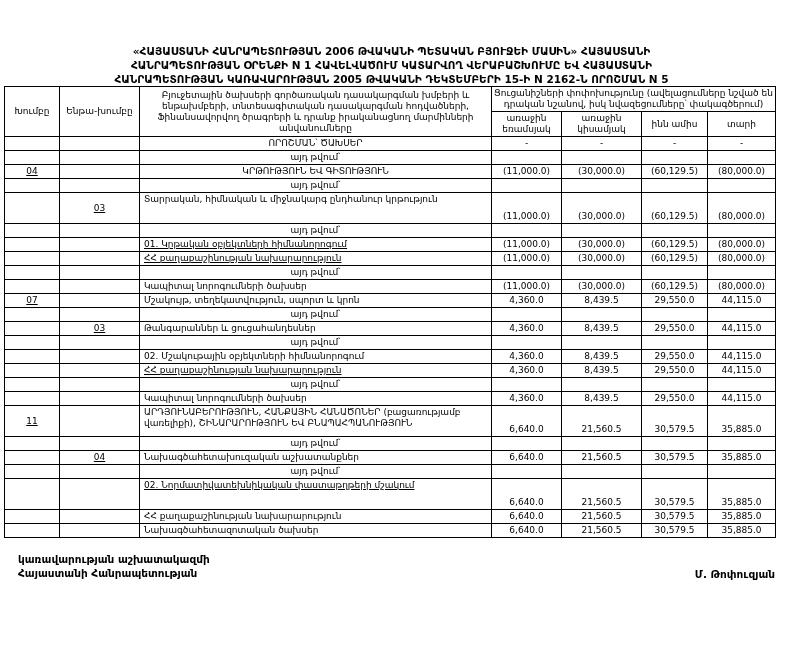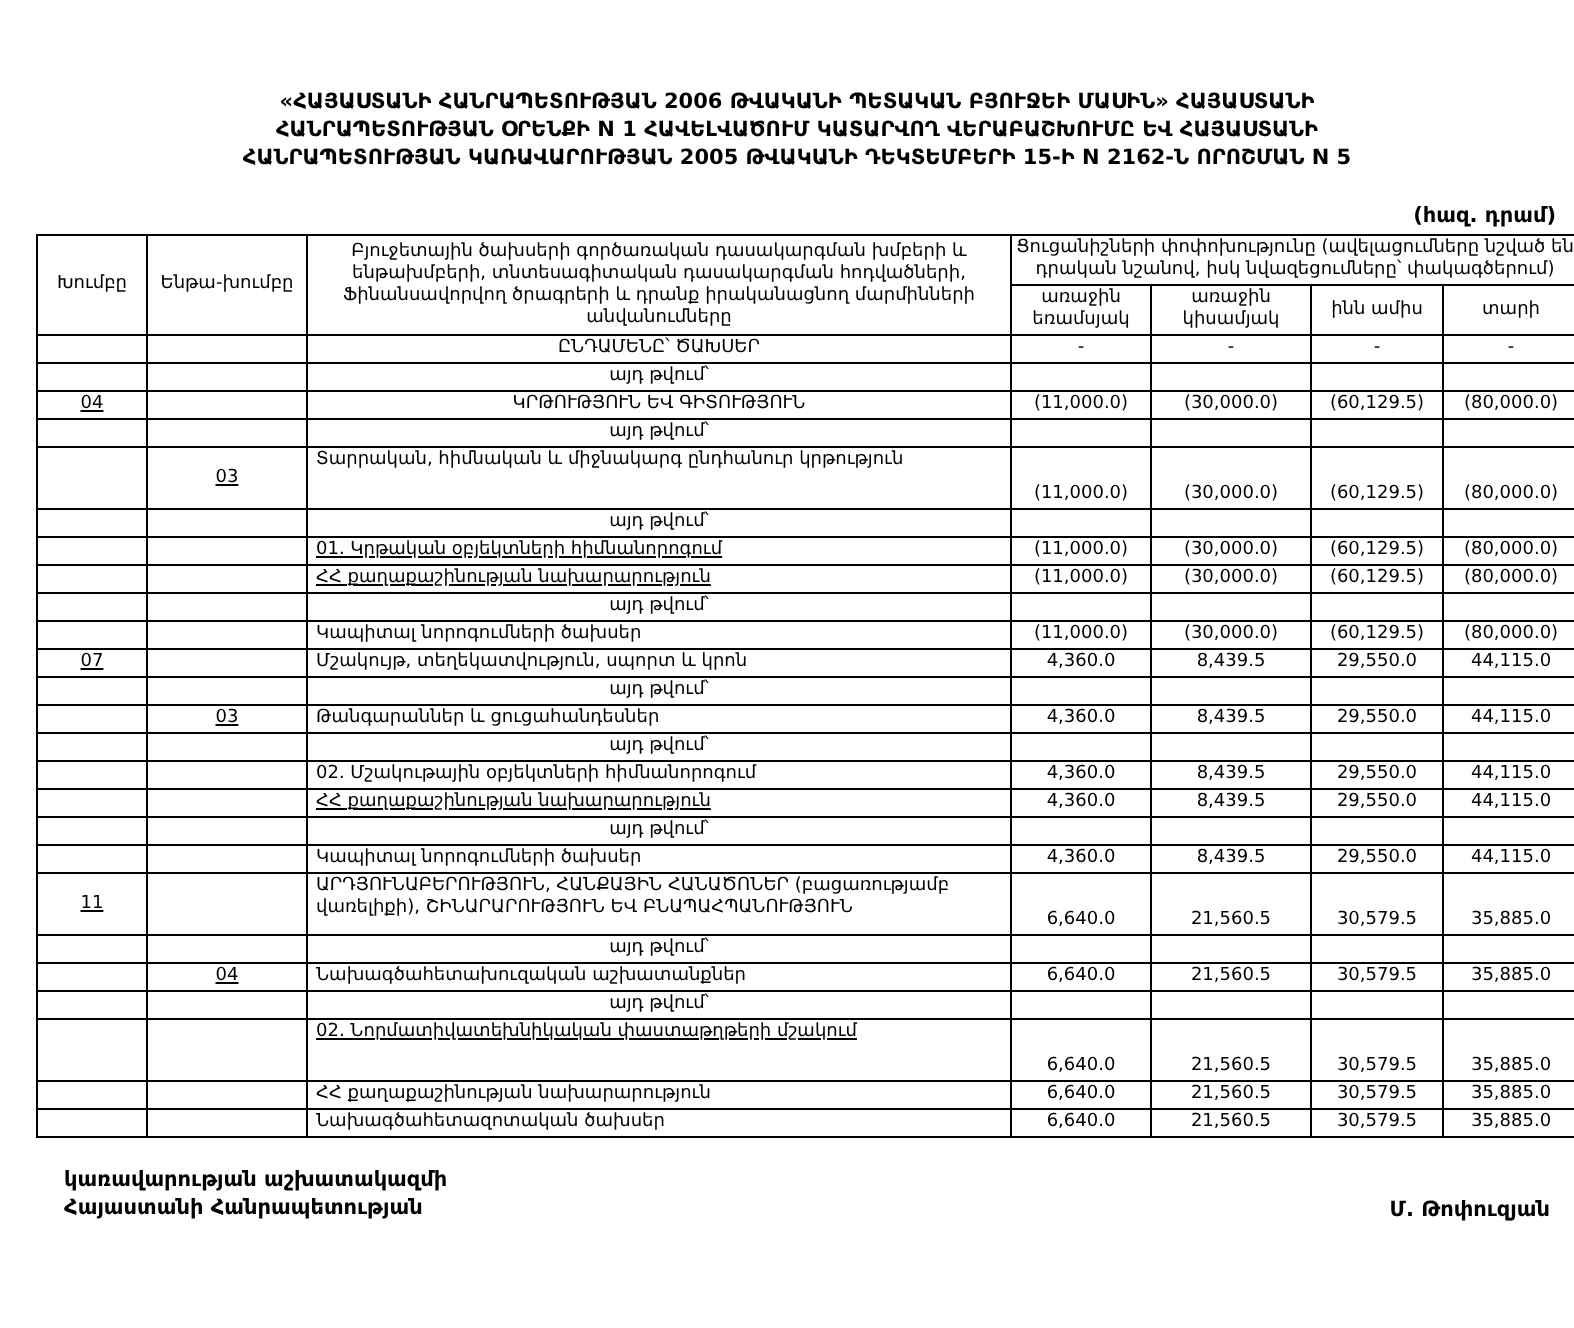"«ՀԱՅԱՍՏԱՆԻ ՀԱՆՐԱՊԵՏՈՒԹՅԱՆ 2006 ԹՎԱԿԱՆԻ" .page { padding: 44px 8px 0 18px -> 44px 8px 0 4px }
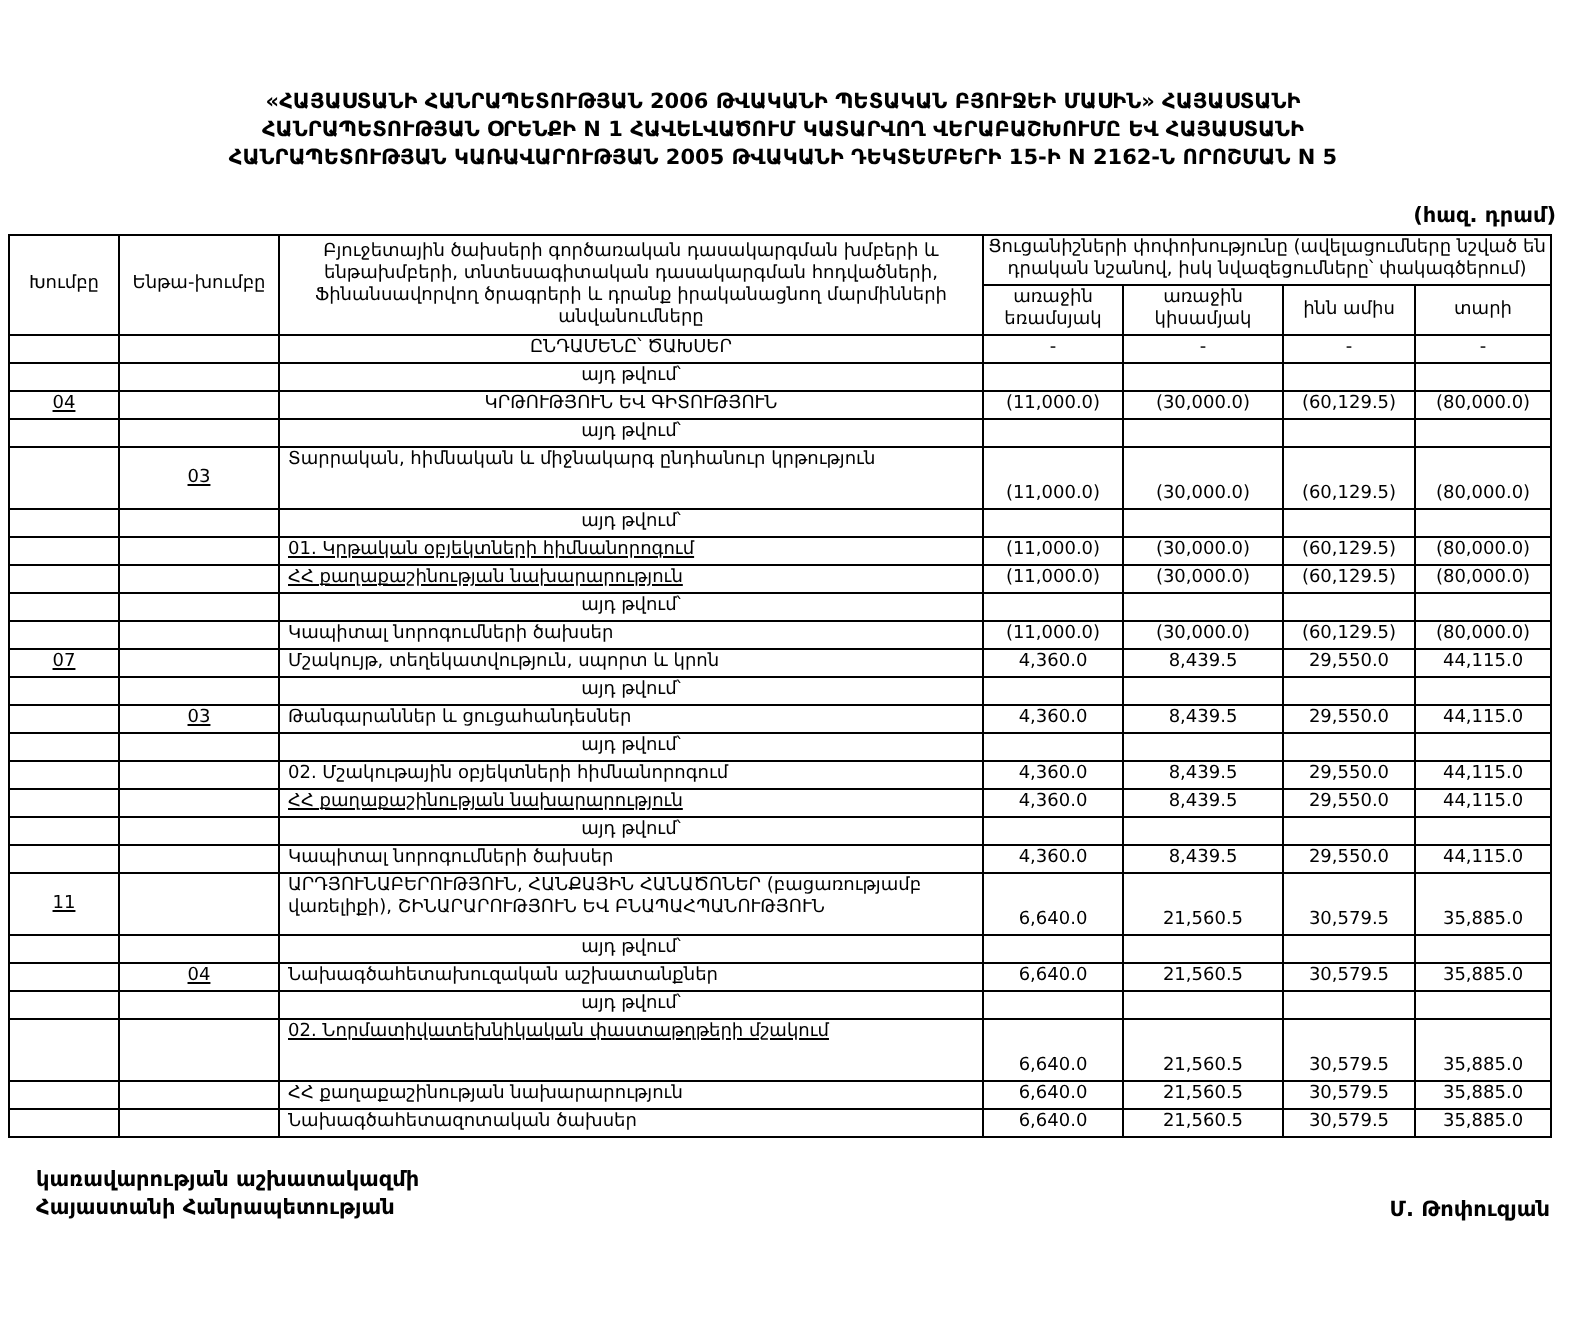"(հազ. դրամ)" div.unit-note { html: <div>(հազ. դրամ)</div> -> none }
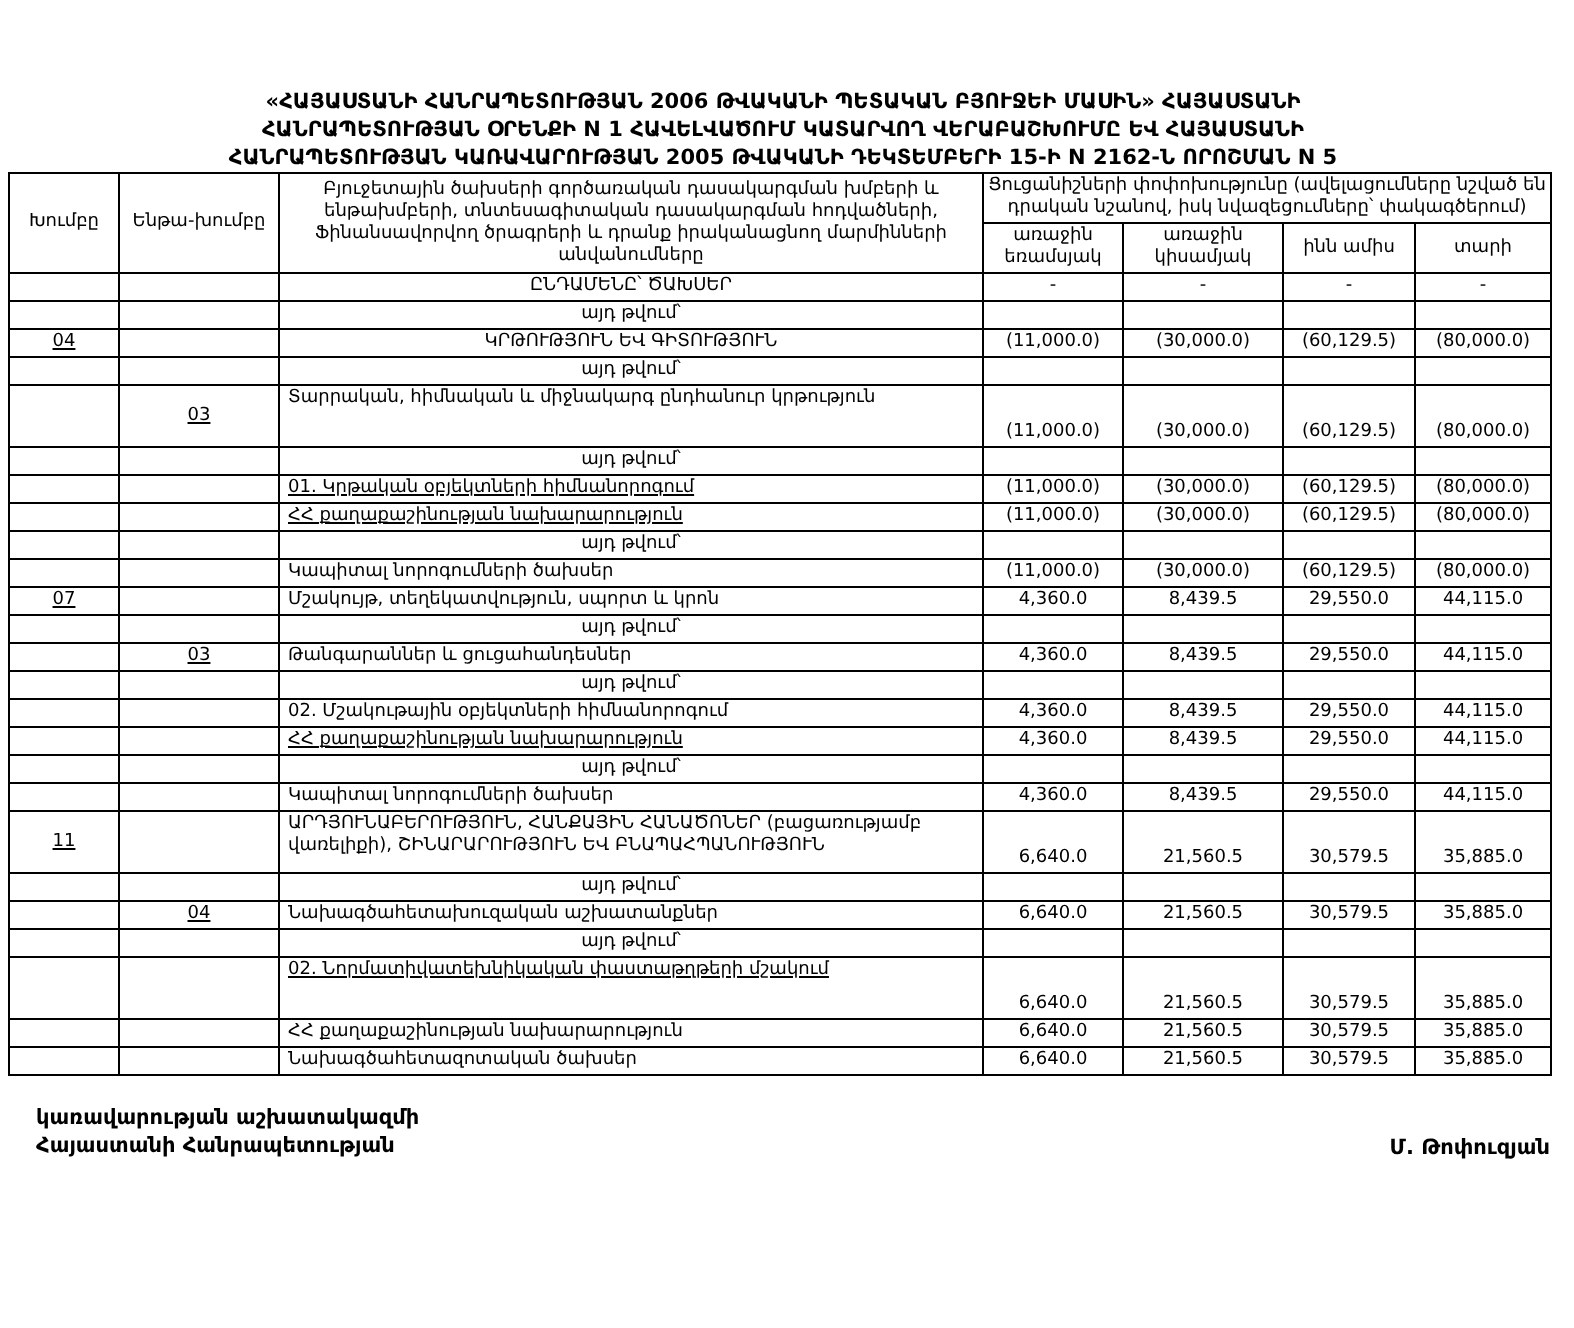"ԸՆԴԱՄԵՆԸ՝ ԾԱԽՍԵՐ" span { text: ԸՆԴԱՄԵՆԸ -> ՈՐՈՇՄԱՆ }
